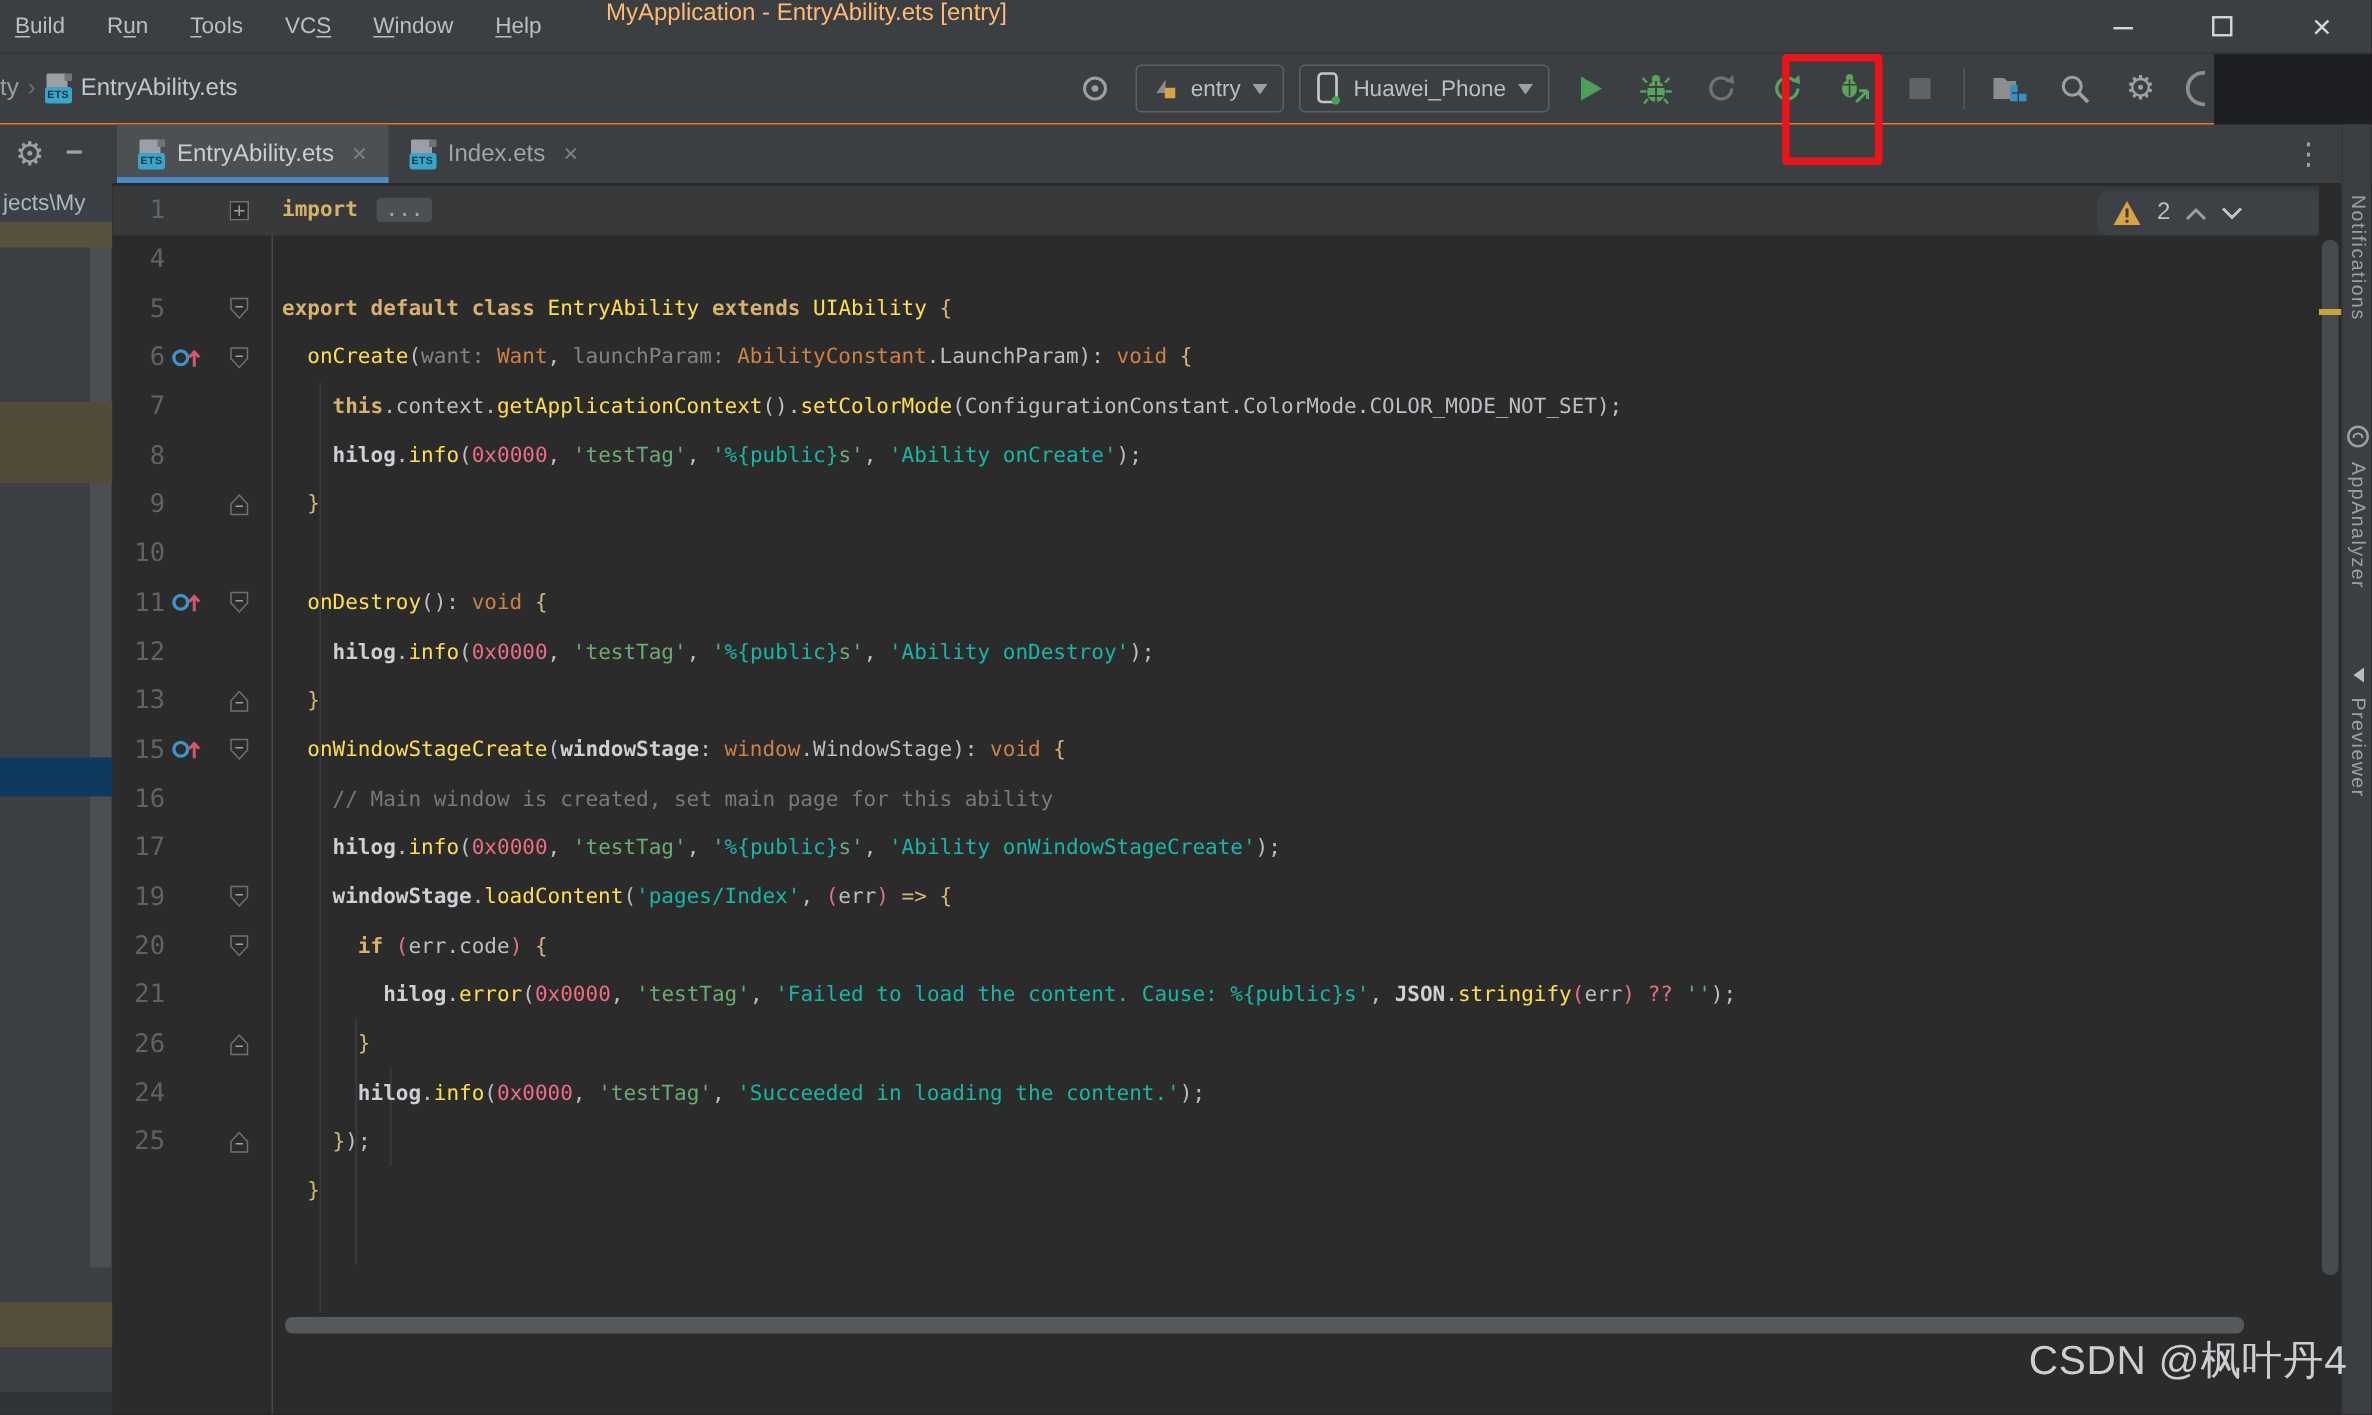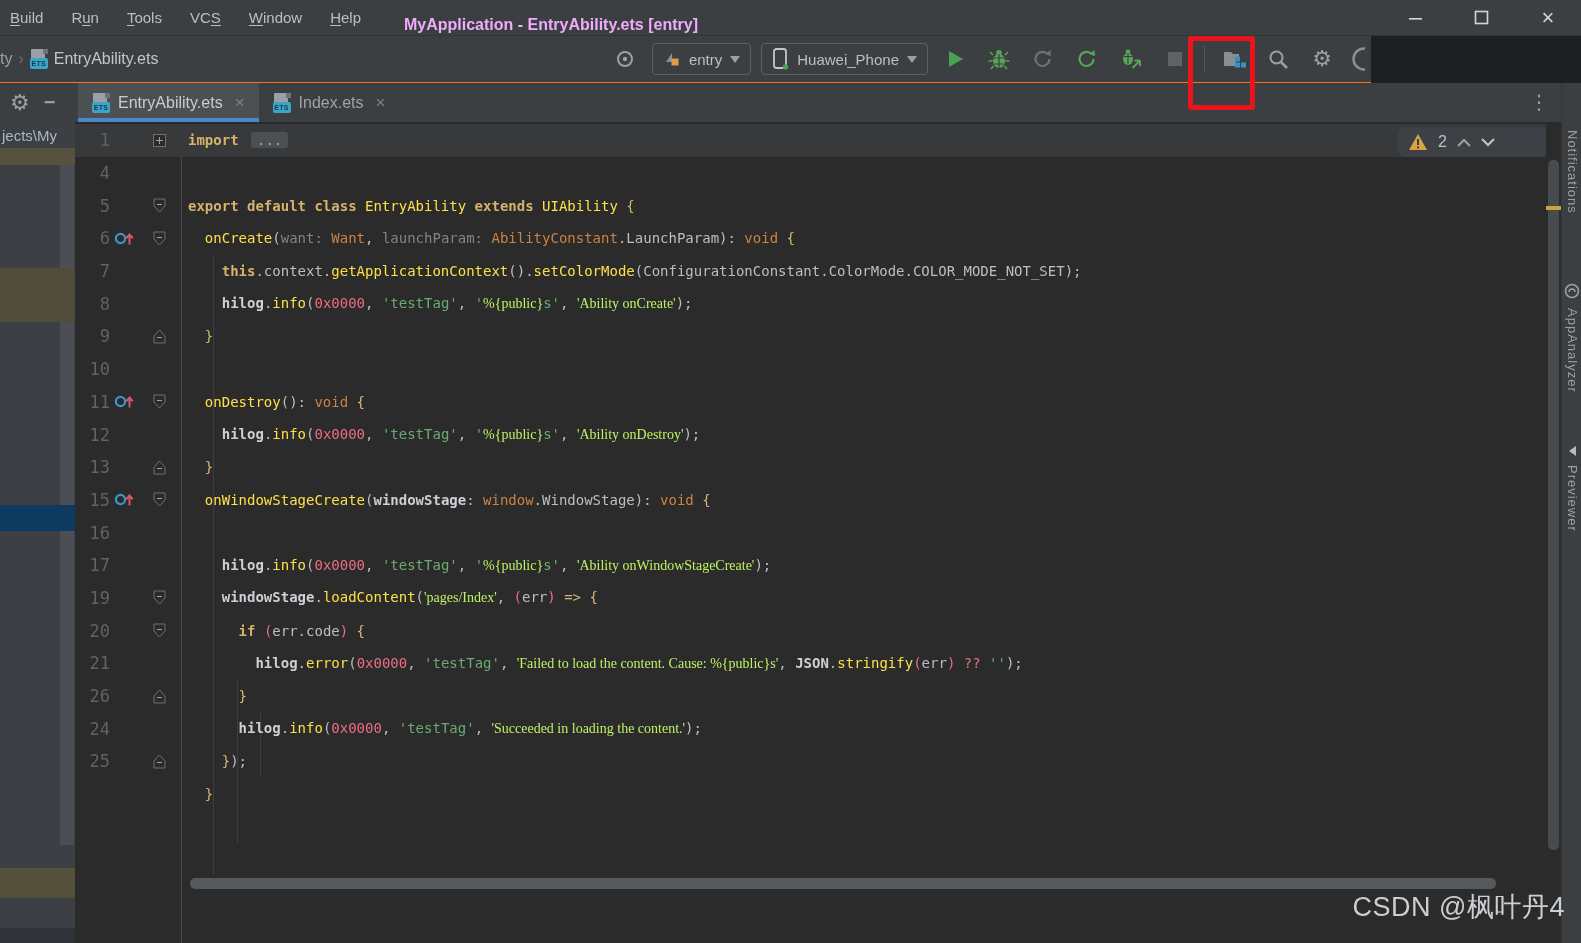"MyApplication - EntryAbility.ets [entry]" .win-title { color: #f0abfc -> #fdba74; font-weight: bold -> none; top: 16px -> 0 }
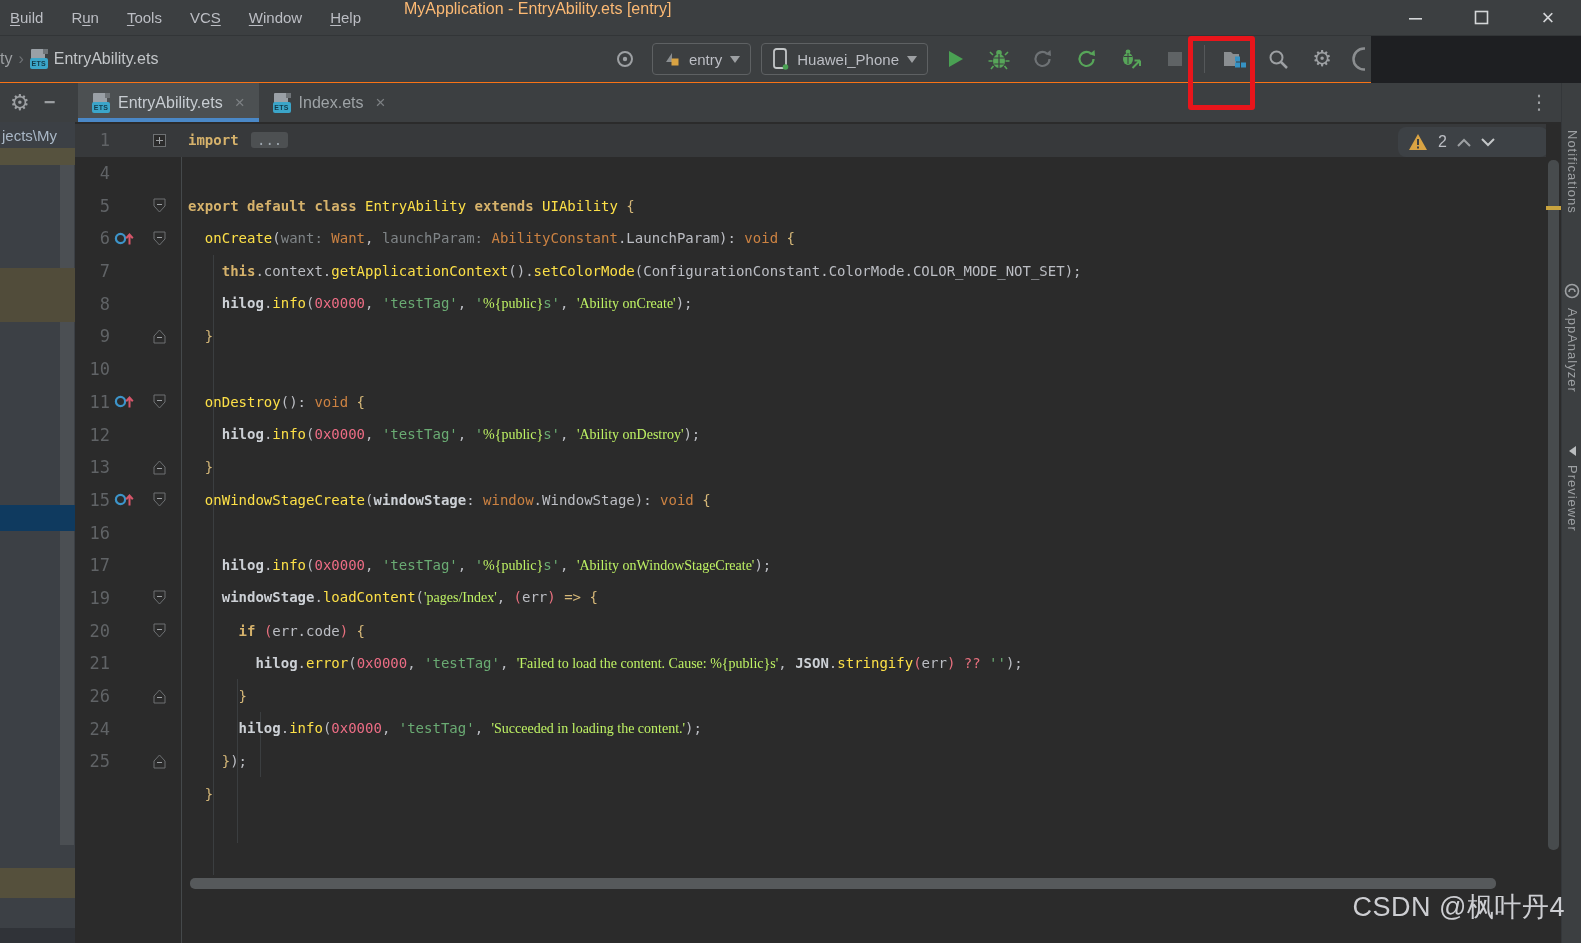"ty" .toolbar { width: 1371px -> 1476px }
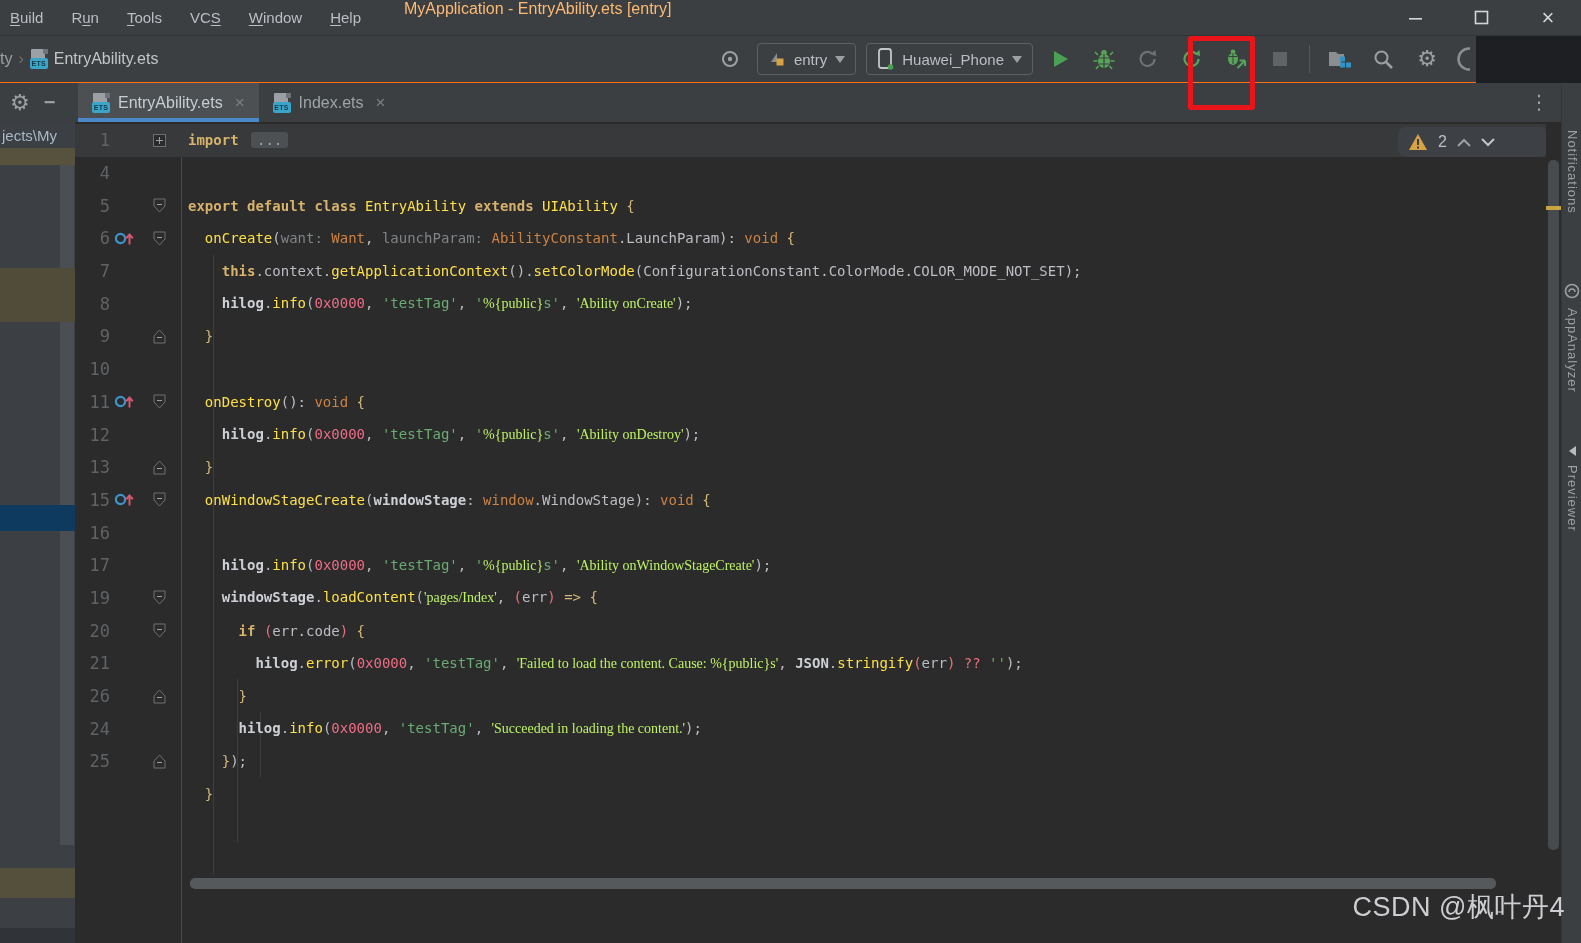"%{public}" .tk-pstr { color: #bef264 -> #14b8a6; font-family: Liberation Serif, serif -> none }
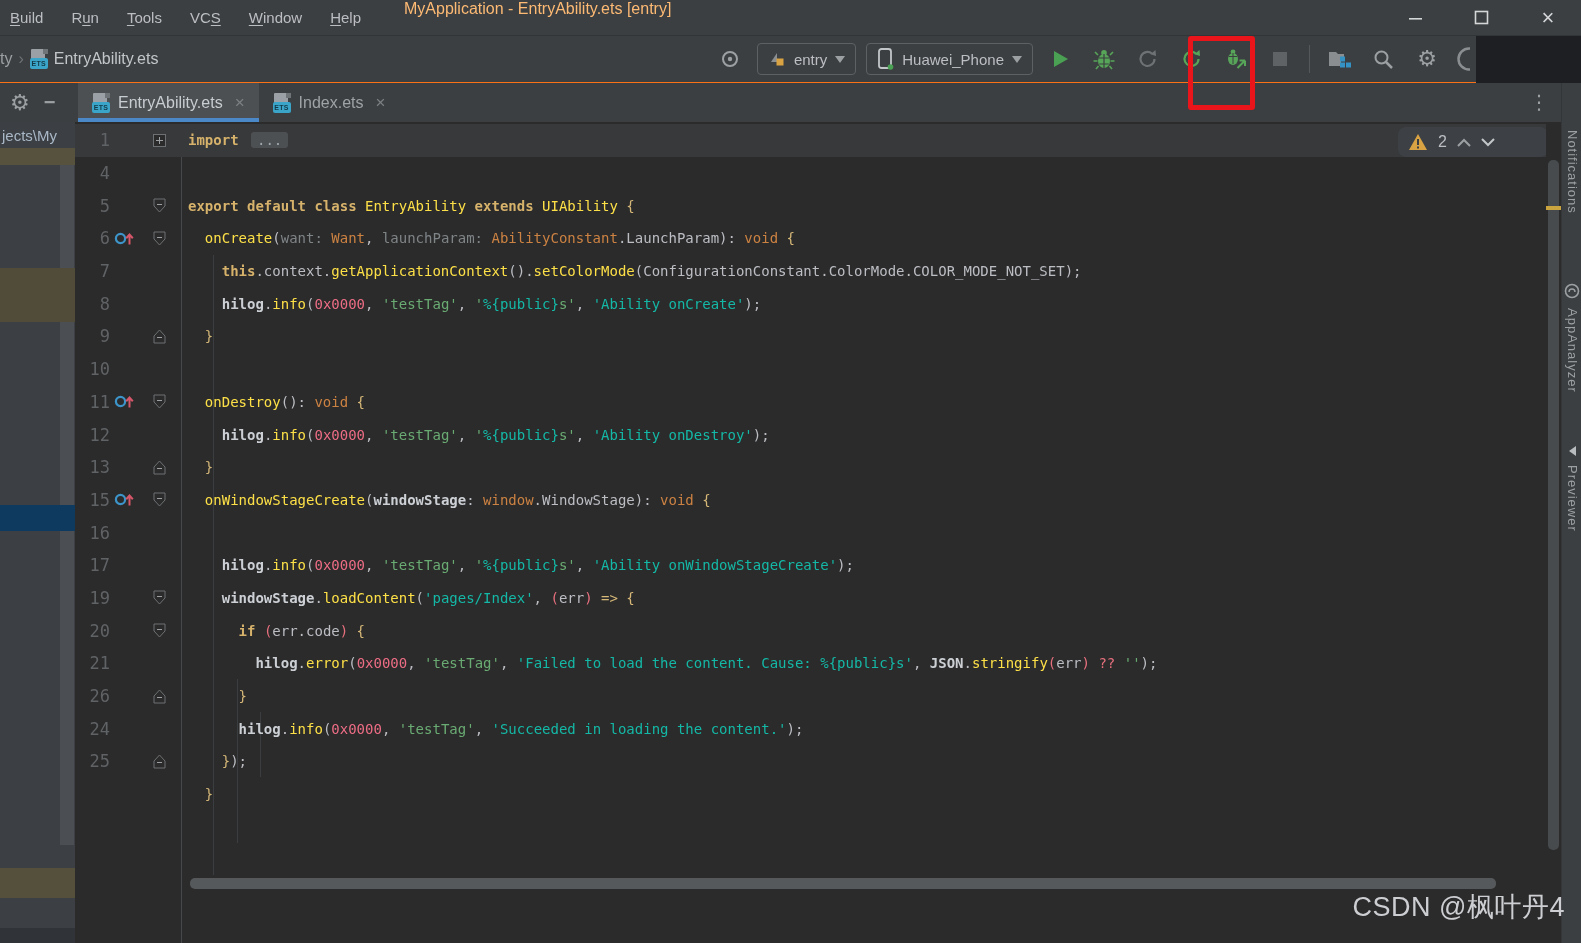"// Main window is created," span.ctext { html: none -> <span><span> // Main window is created, set main page for this ability</span></span> }
